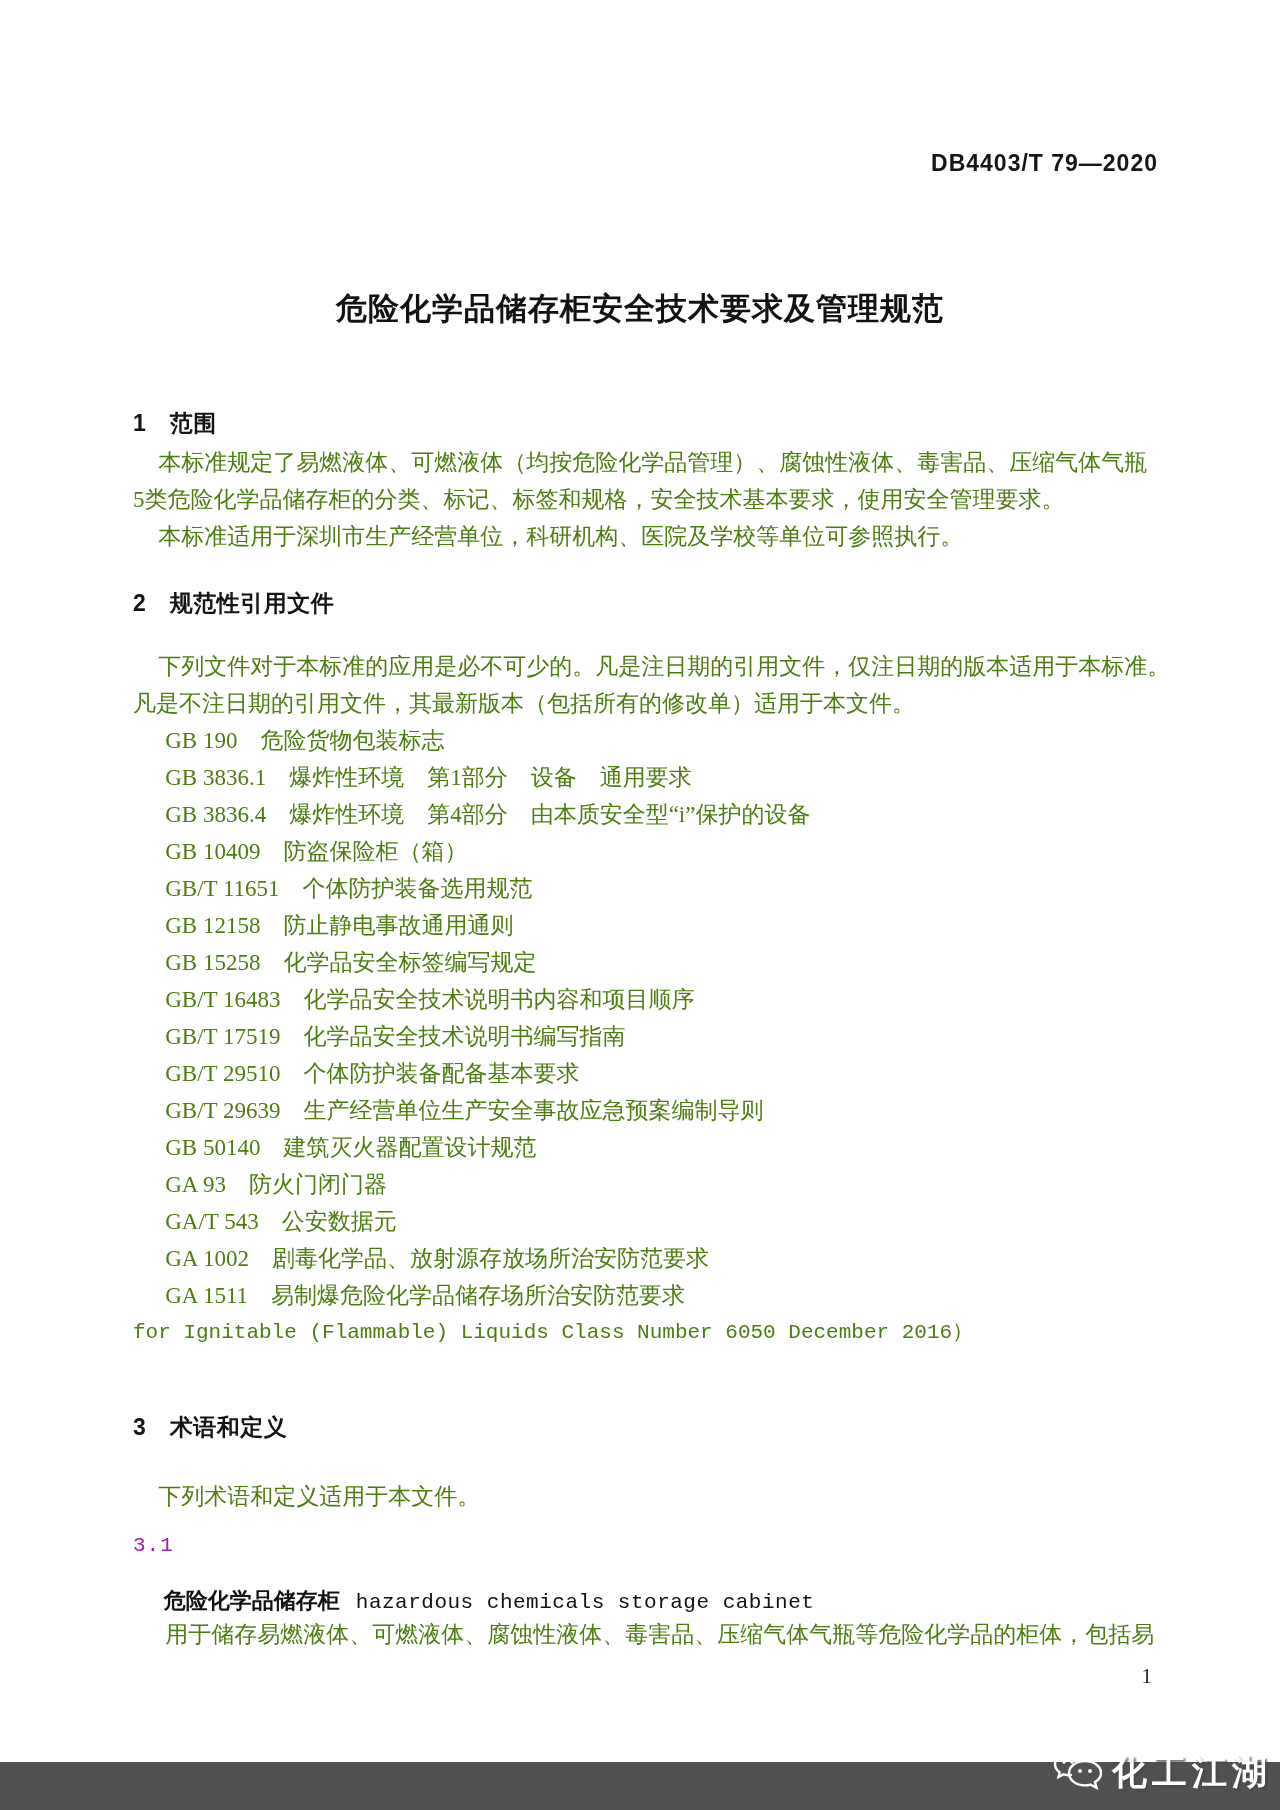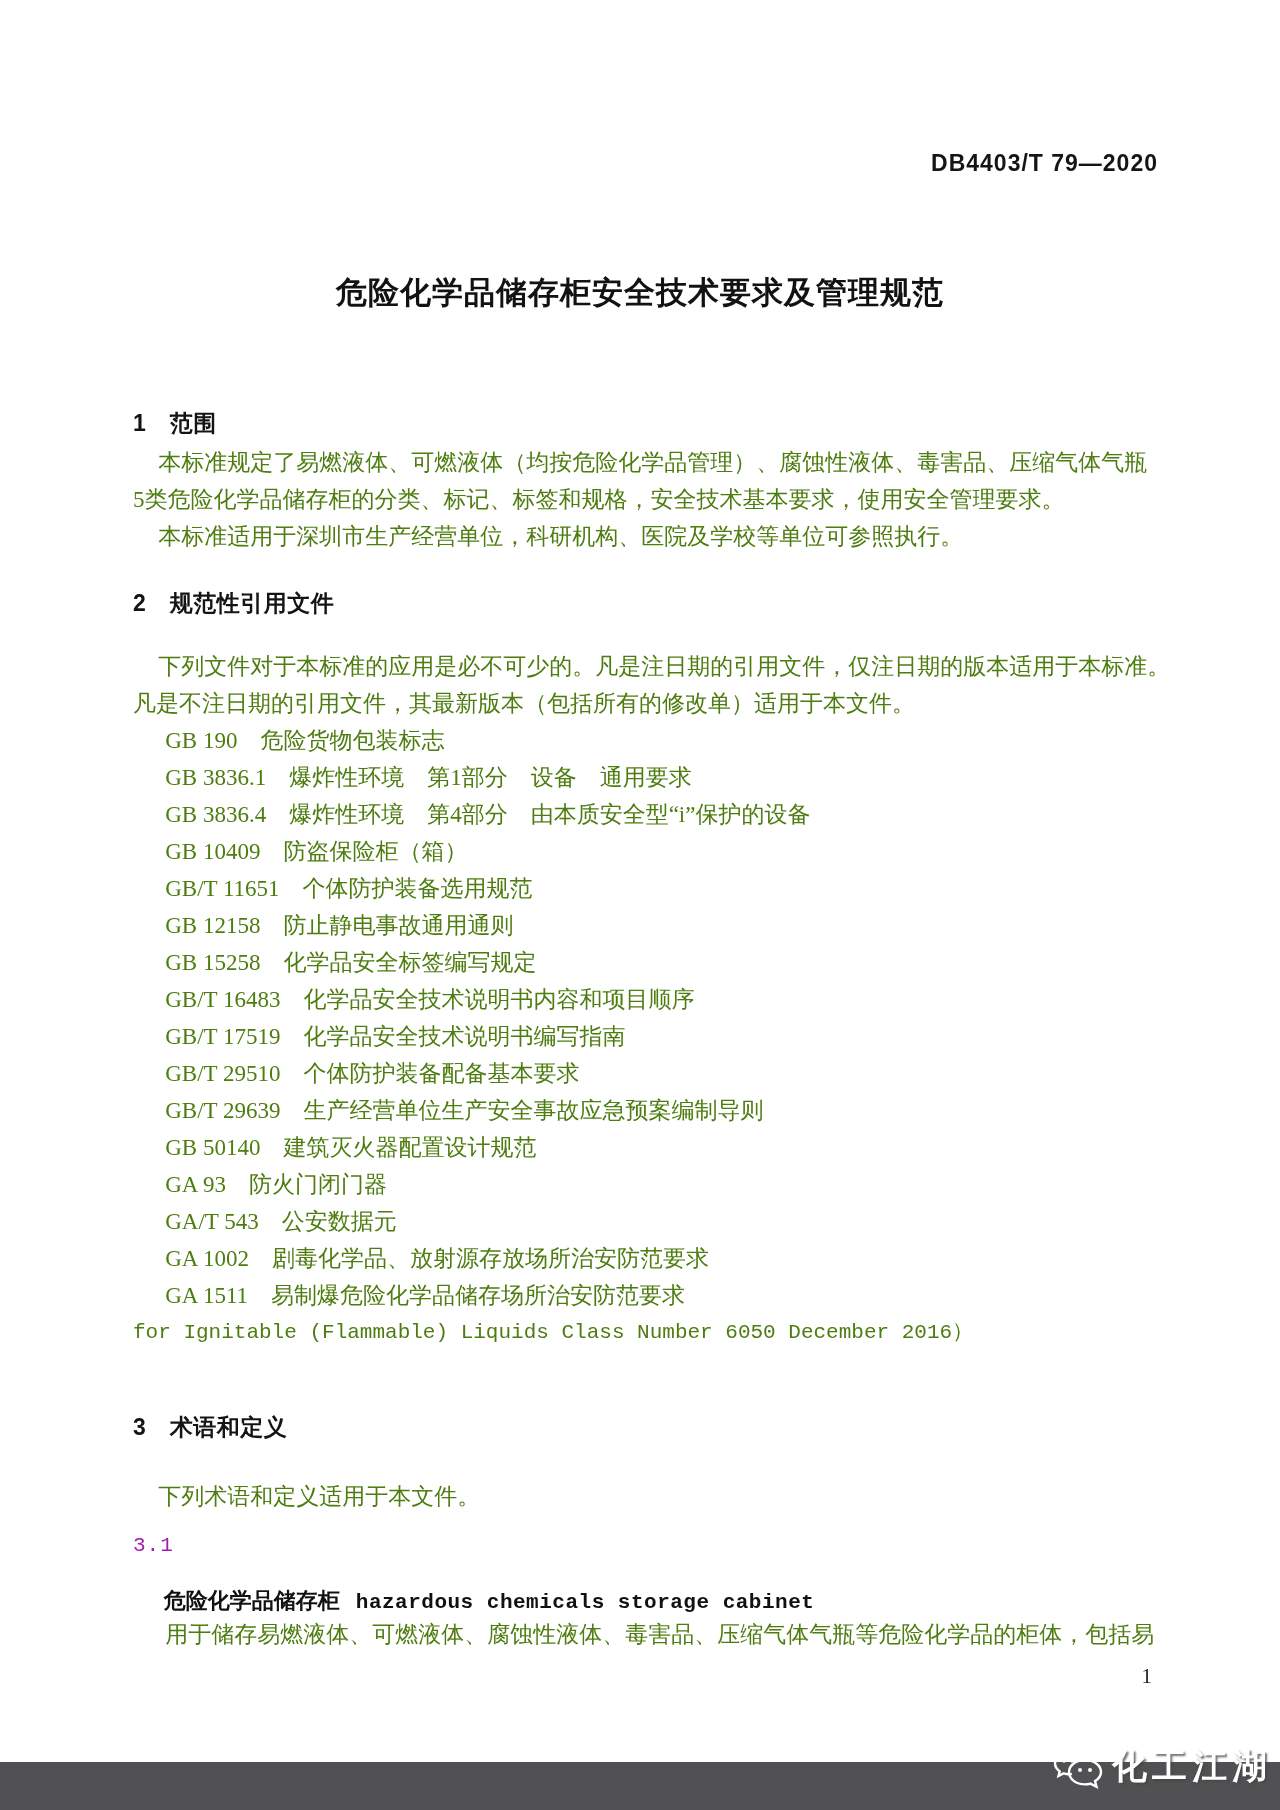"危险化学品储存柜安全技术要求及管理规范" .doc-title { margin: 0 -> 16px }
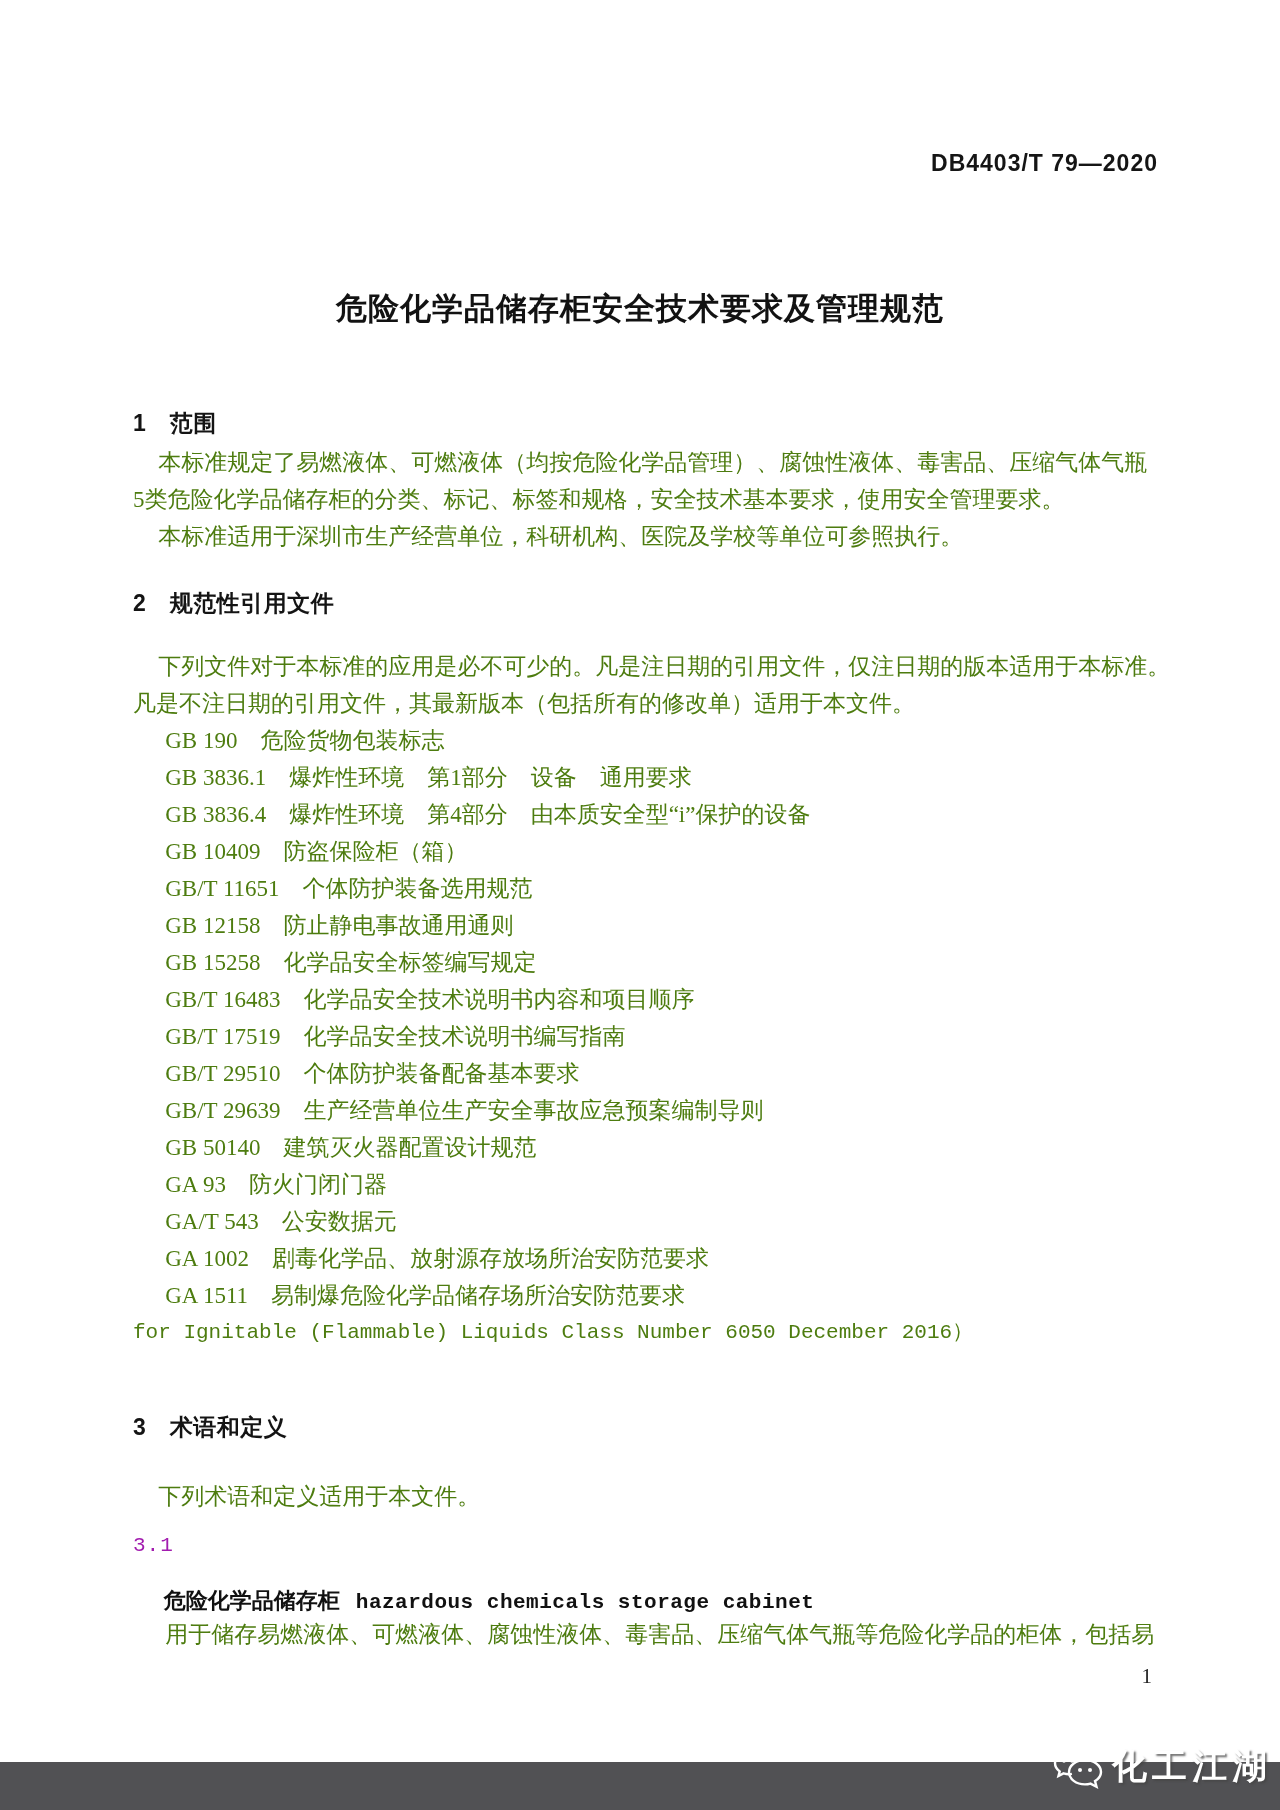"hazardous chemicals storage cabinet" .term-en { font-weight: 700 -> 400 }
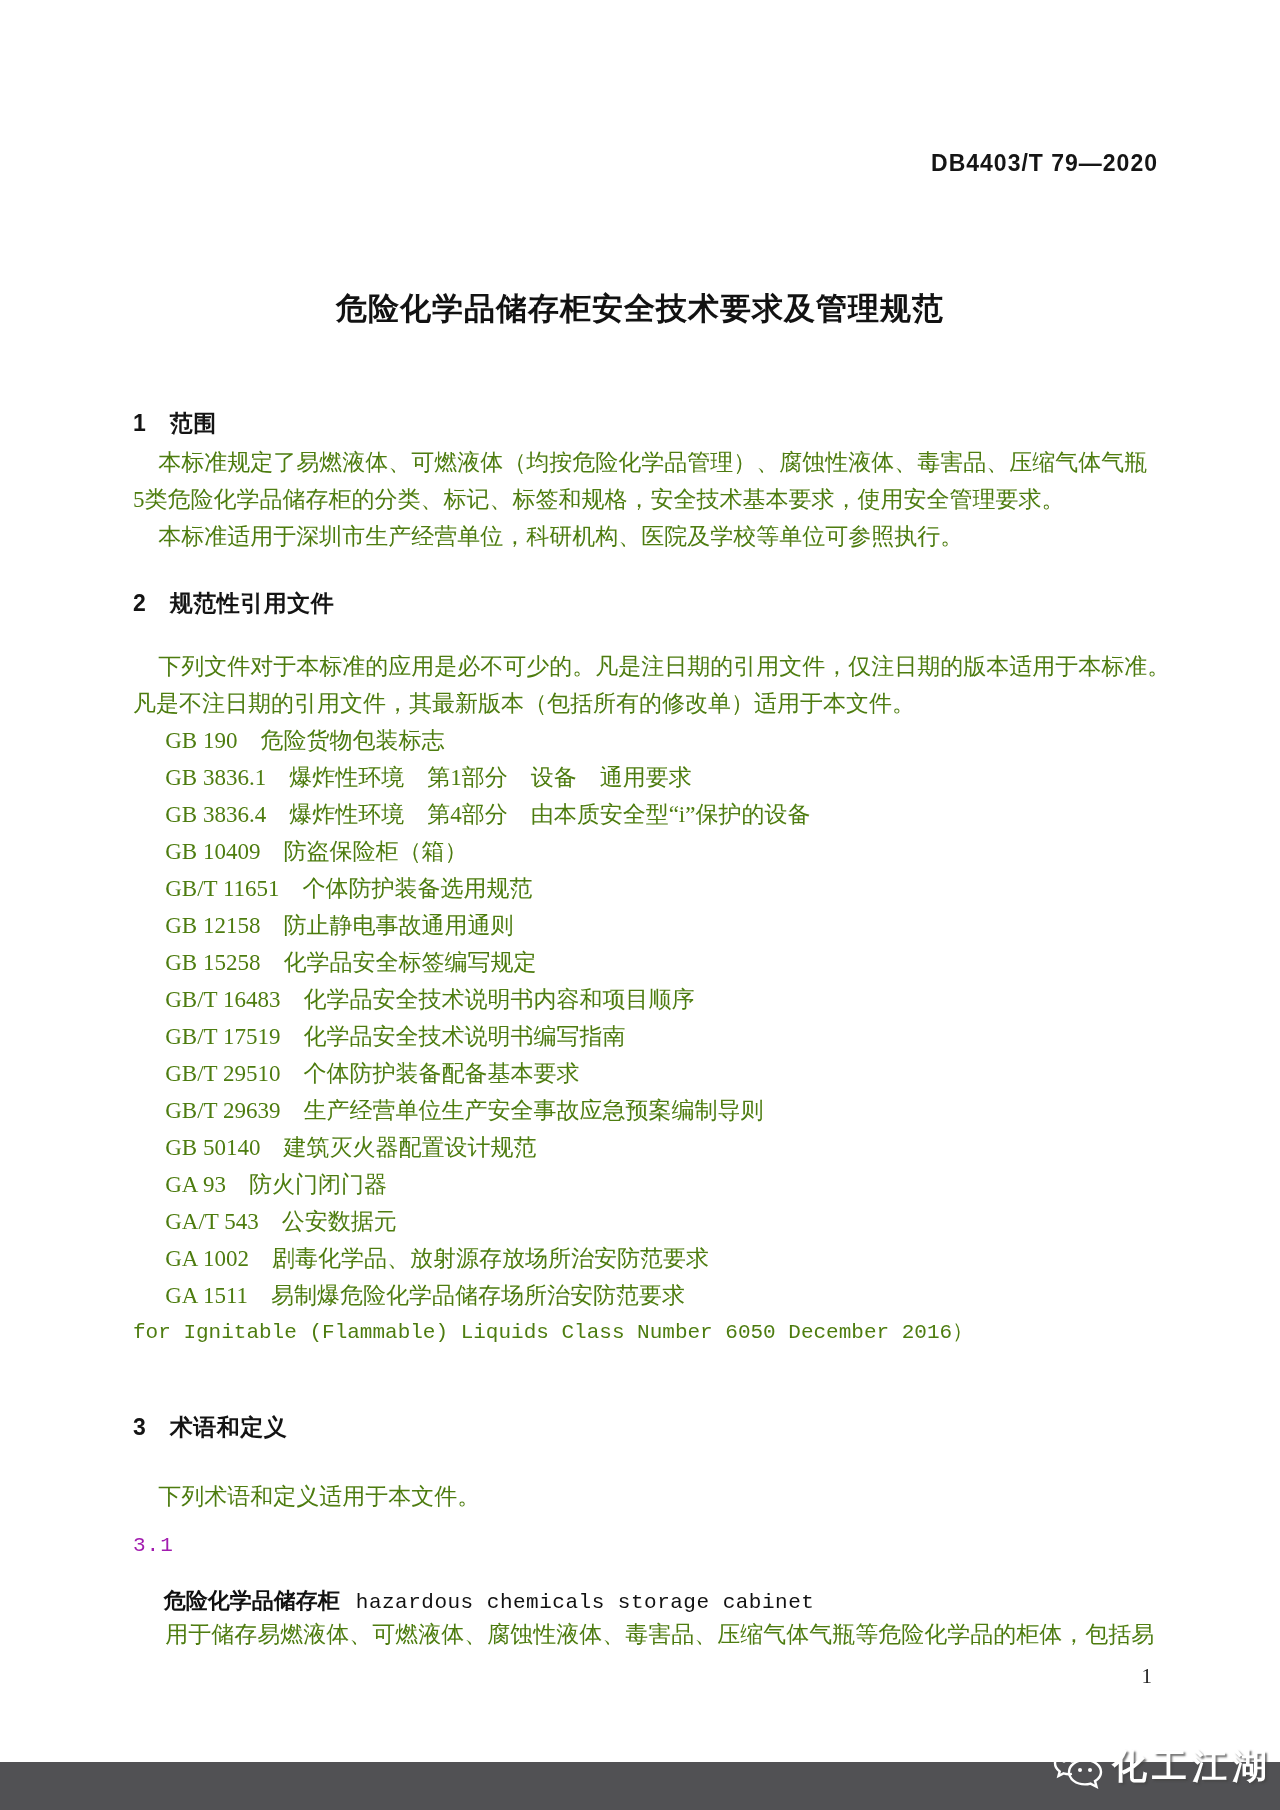"化工江湖" .watermark { align-items: flex-start -> center }
